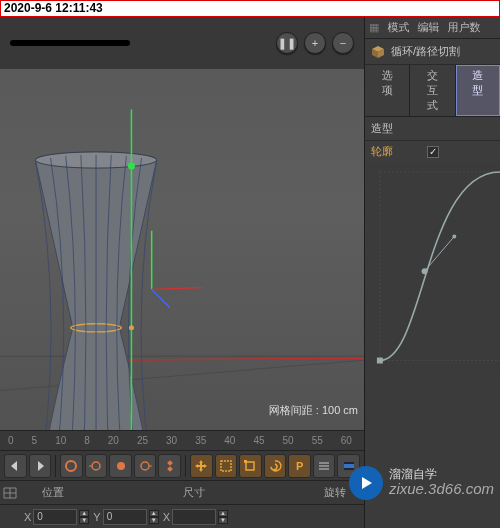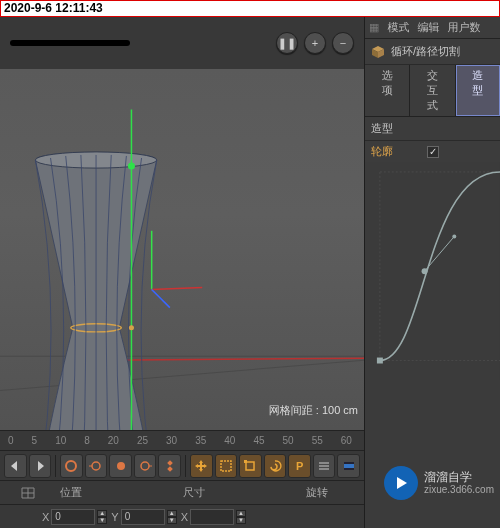"位置" .coords-row { padding: 0 18px -> 0 0 }
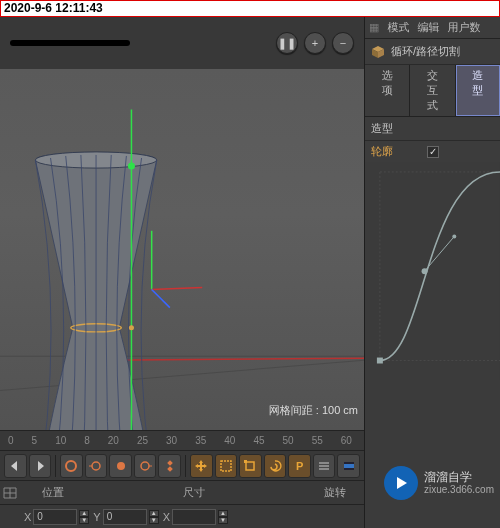"zixue.3d66.com" .wm-text .sub { font-size: 10px -> 15px; font-style: none -> italic }
